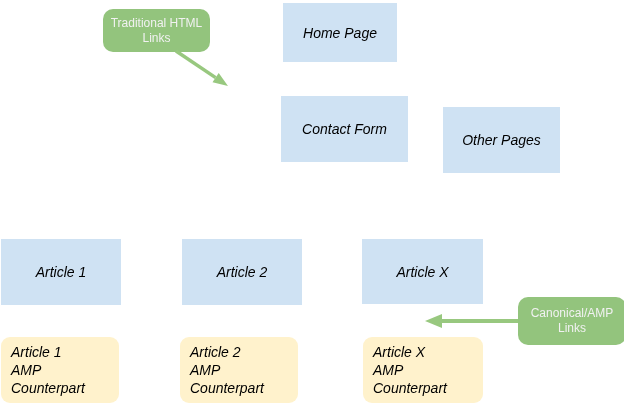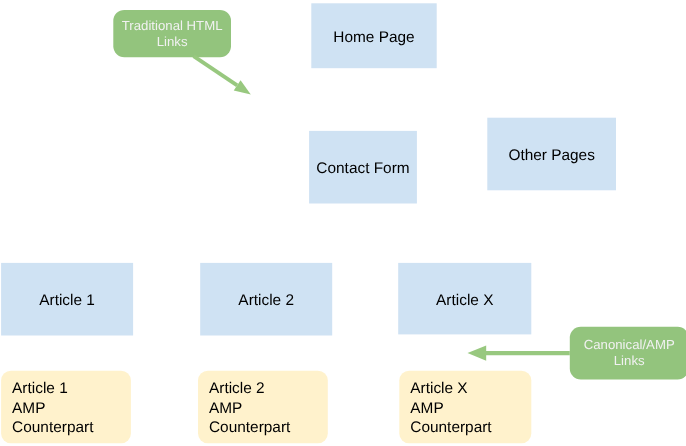"Home Page" .node { font-style: none -> italic }
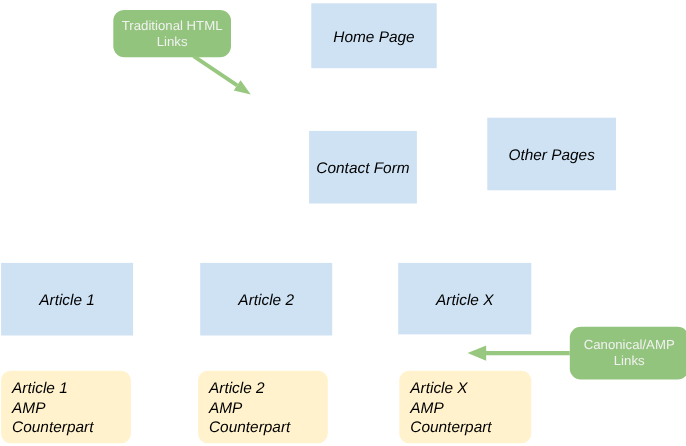"Contact Form" .n-contact { top: 119px -> 96px; width: 98px -> 127px }
